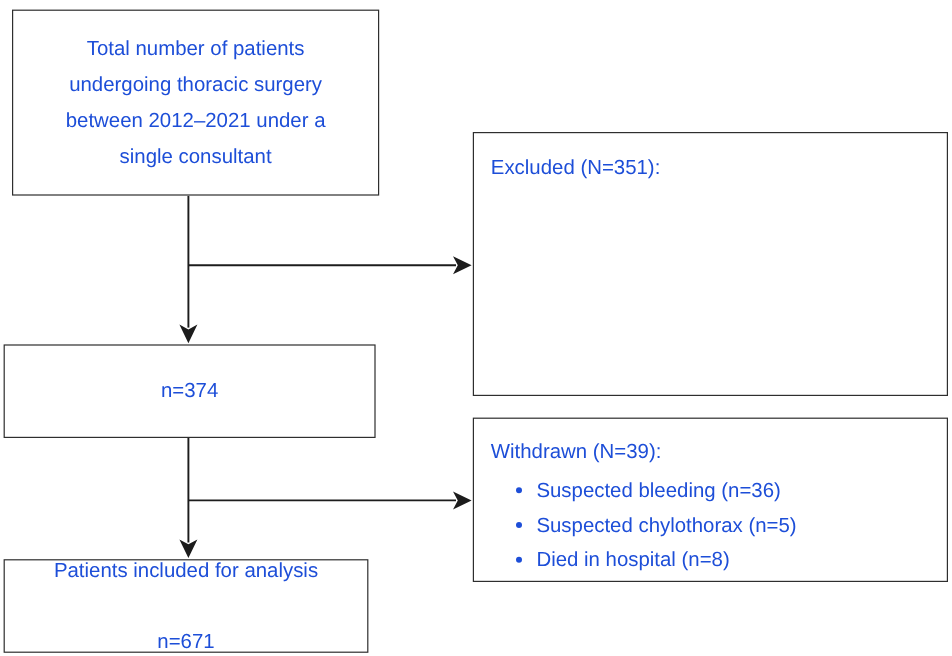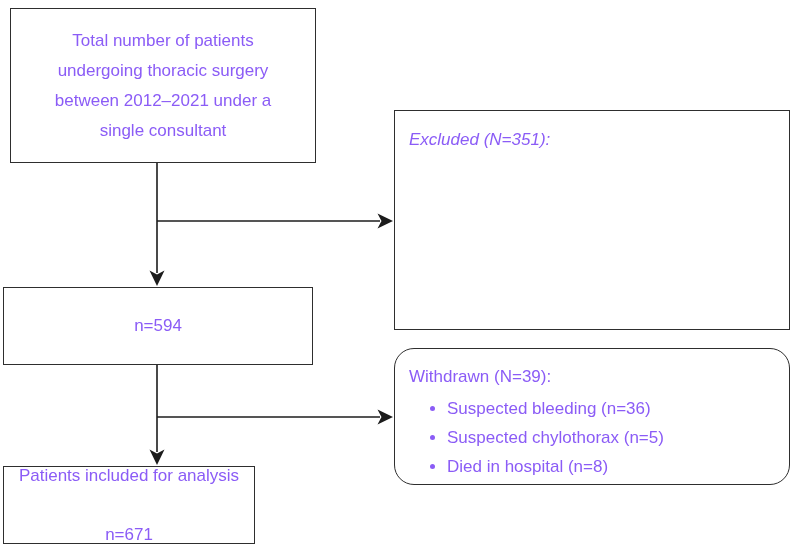"Total number of patients" .canvas { color: #8b5cf6 -> #1d4ed8 }
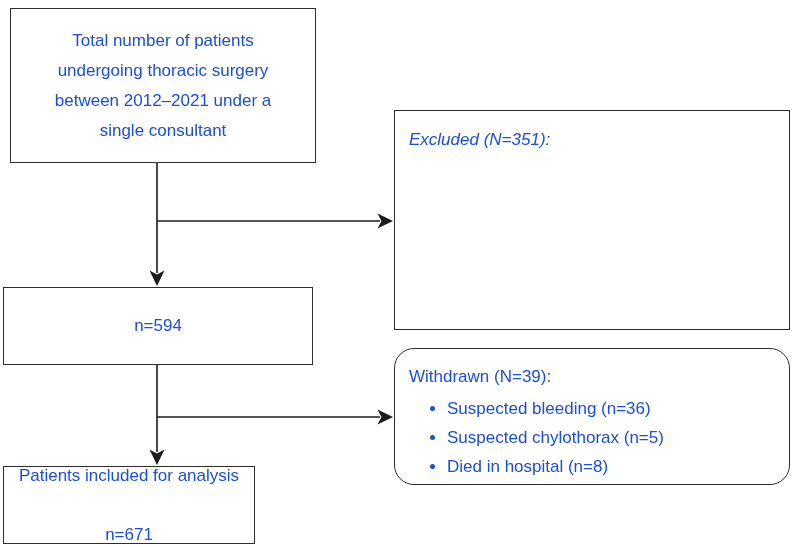"Excluded (N=351):" .box-excluded { font-style: italic -> none }
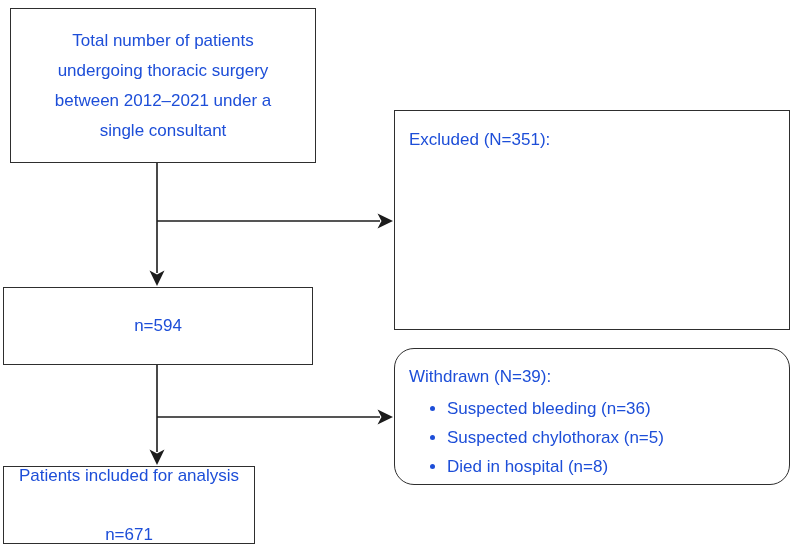"n=594" div.line { text: 594 -> 374 }
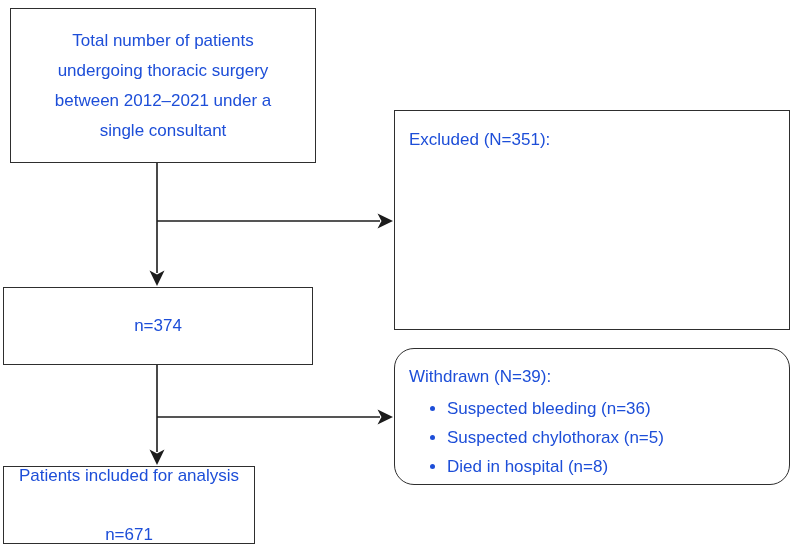"Withdrawn (N=39):" .box-withdrawn { border-radius: 20px -> none }
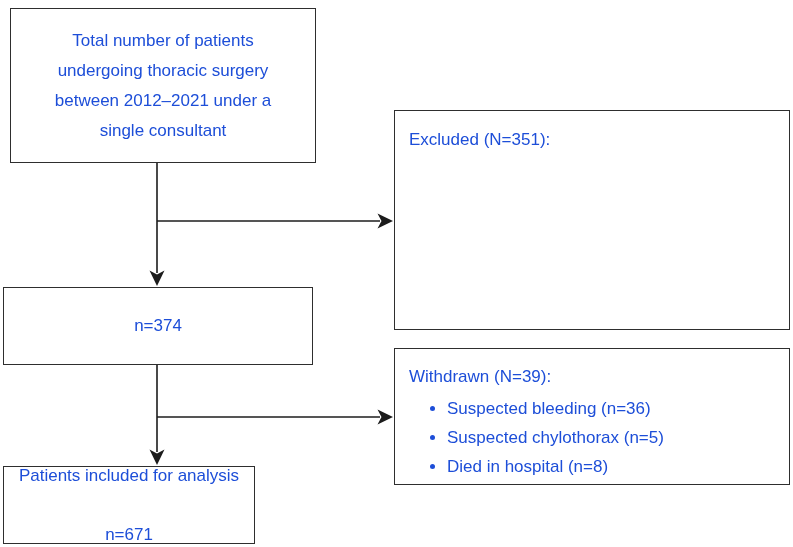"Patients included for analysis" .box-analysis { width: 252px -> 304px }
